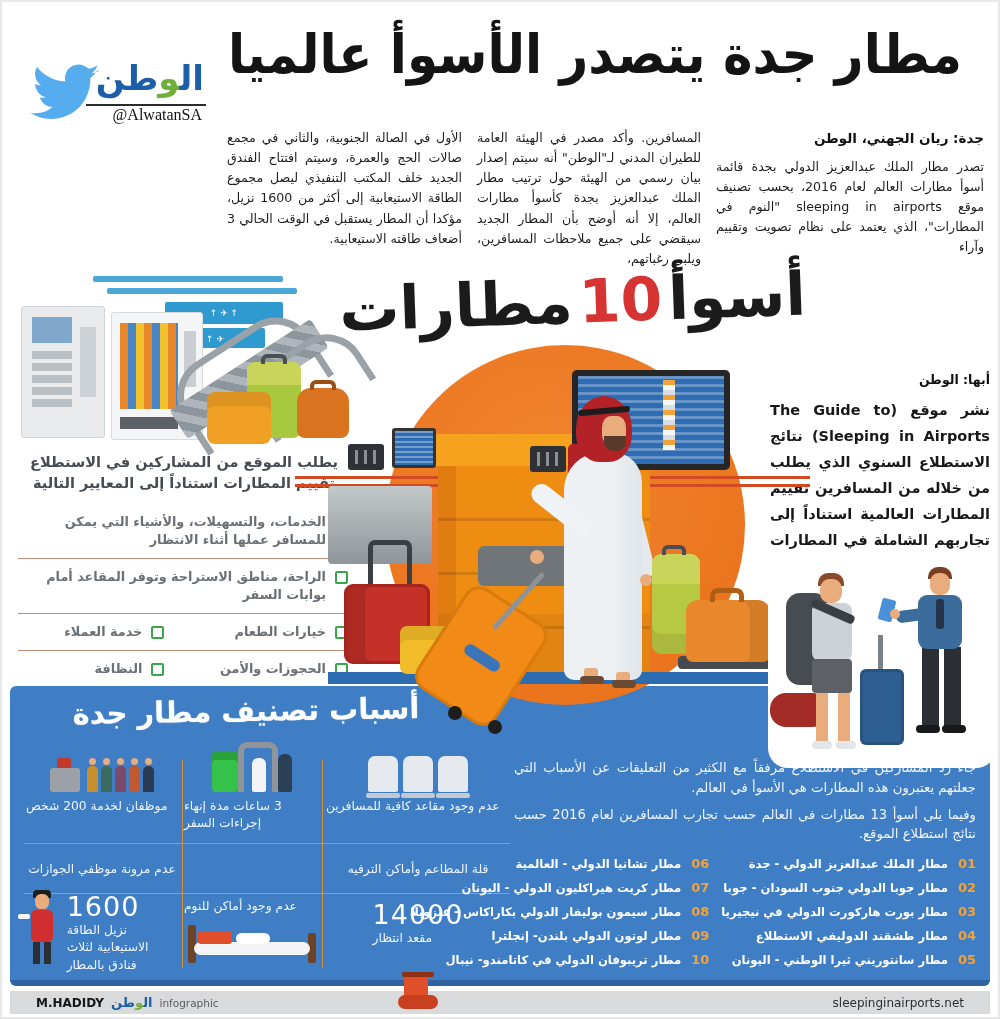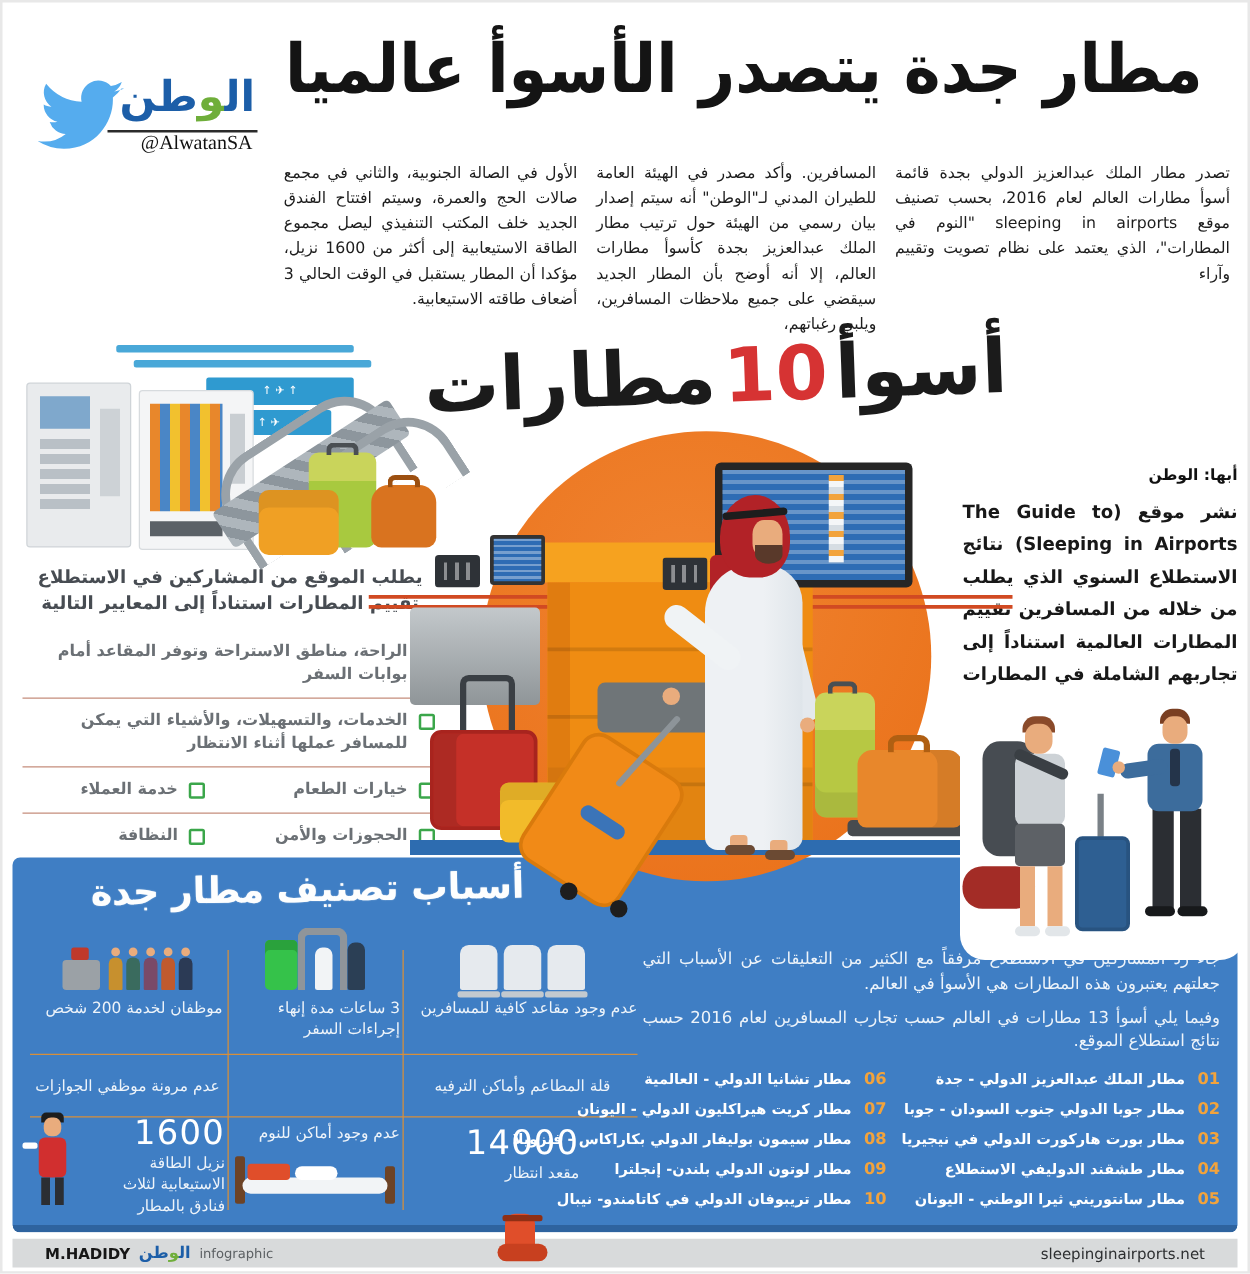"جدة: ريان الجهني، الوطن" div.byline { html: none -> <div>جدة: ريان الجهني، الوطن</div> }
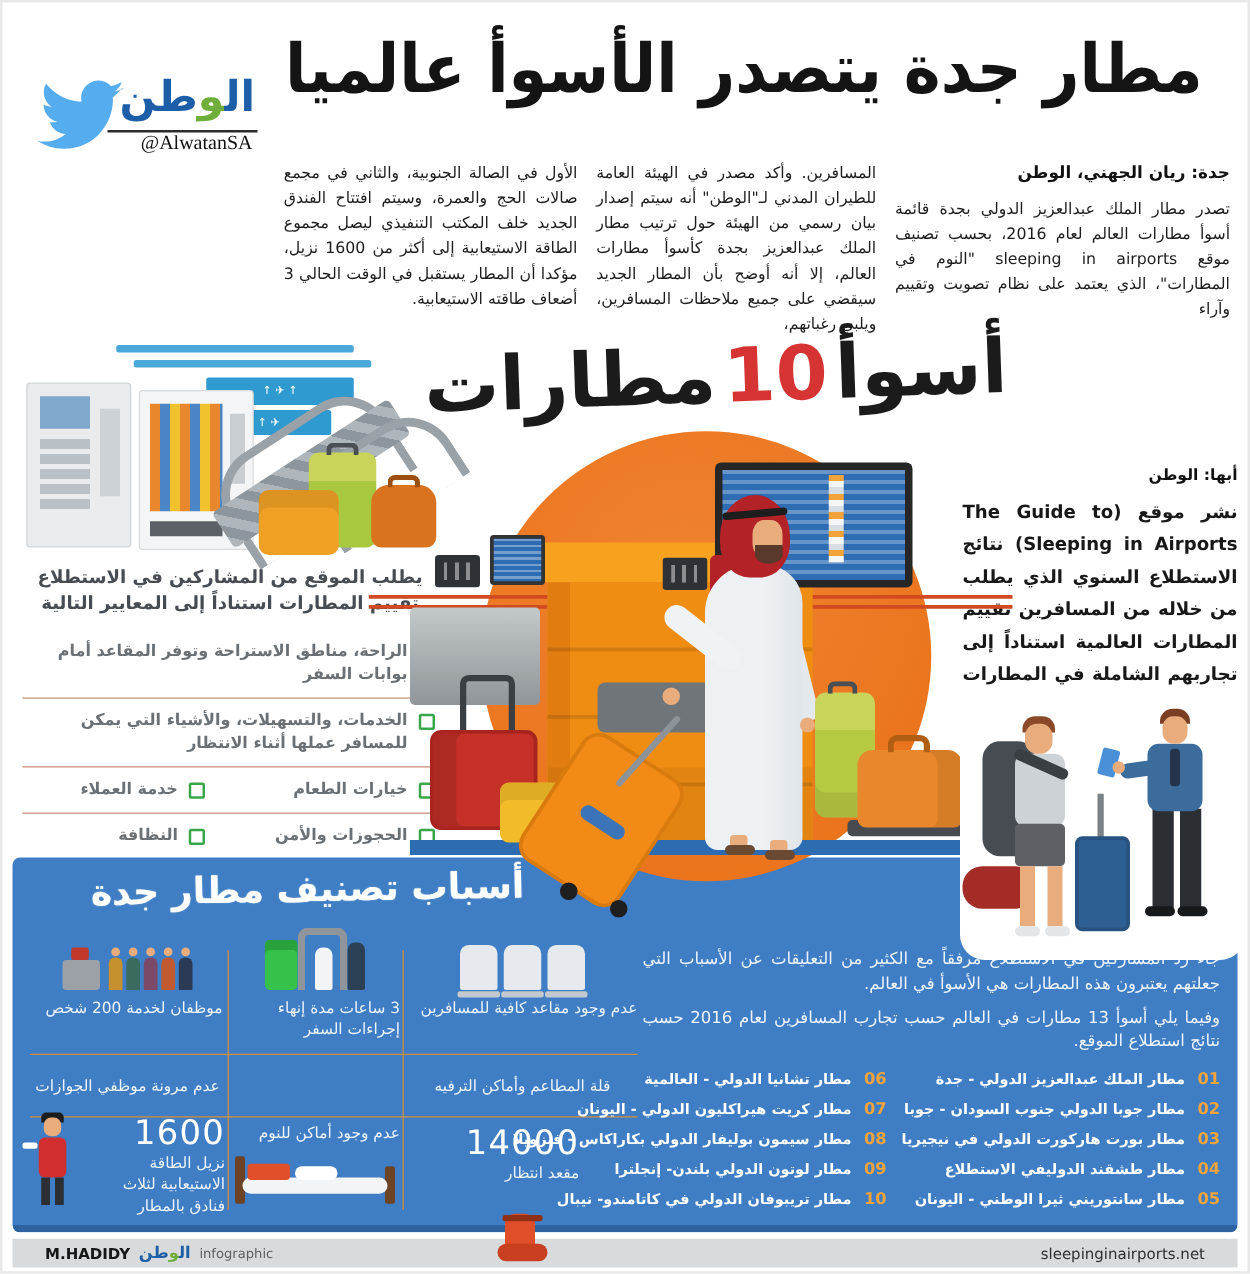"الراحة، مناطق الاستراحة وتوفر المقاعد" div.crit-row { order: before "الخدمات، والتسهيلات، والأشياء التي يمكن" -> after "الخدمات، والتسهيلات، والأشياء التي يمكن" }
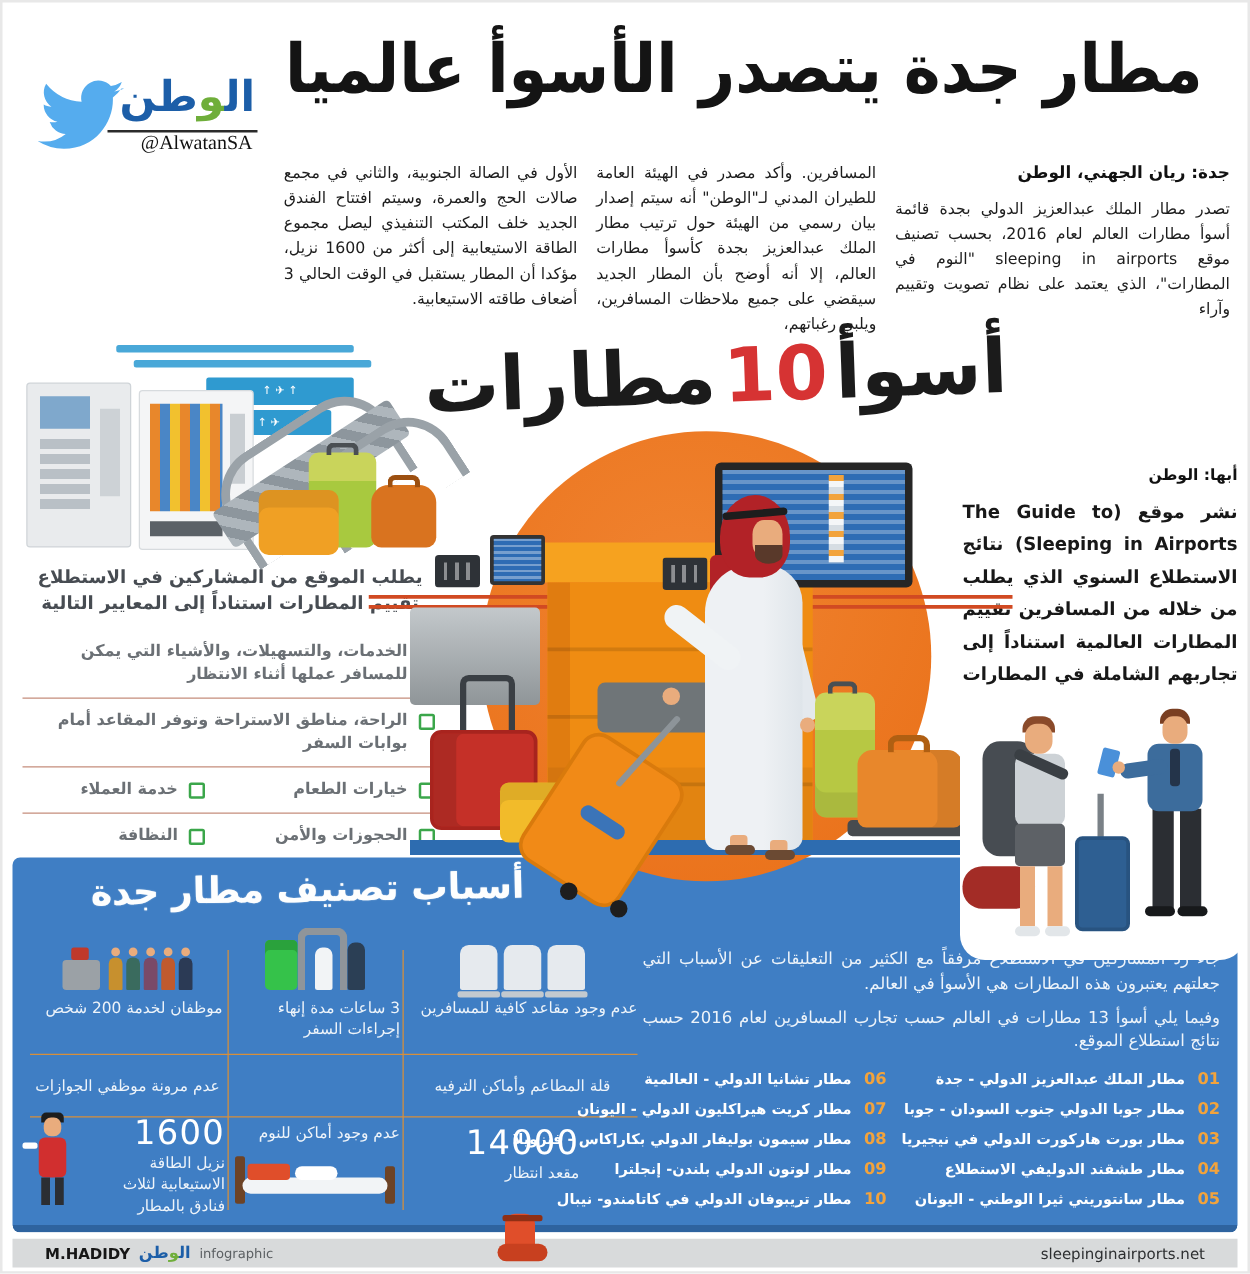"موظفان لخدمة 200 شخص" .cell { text-align: right -> left }
